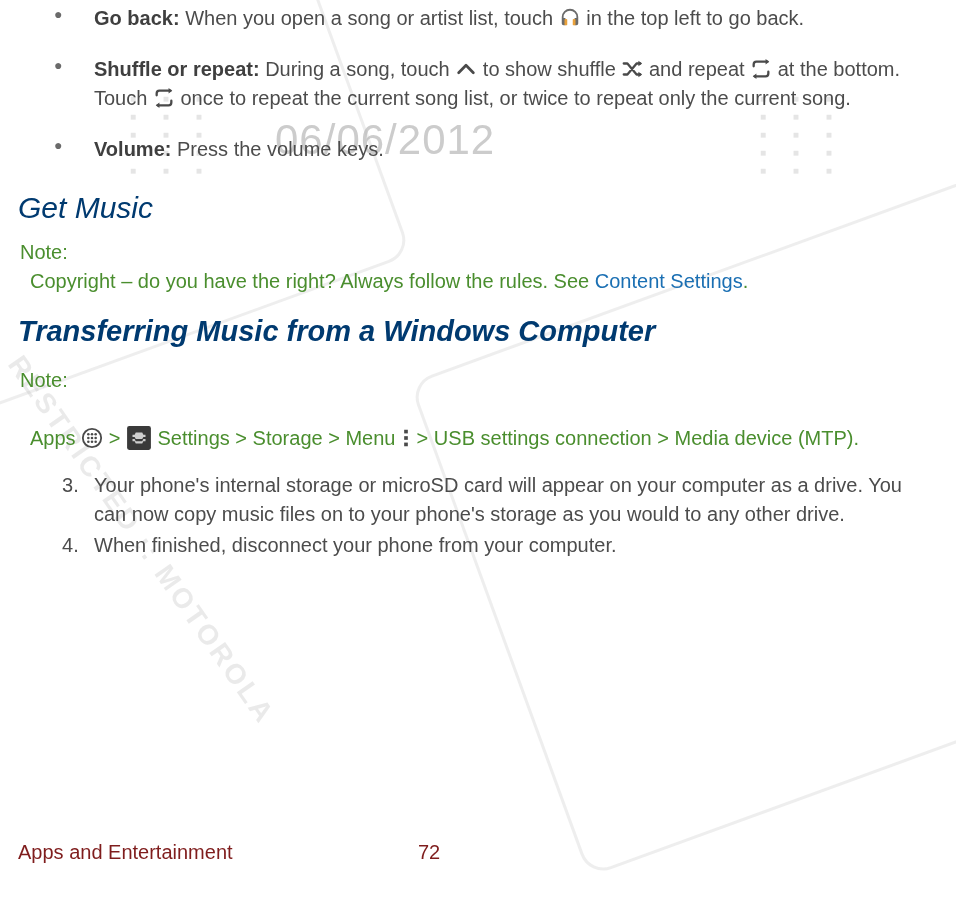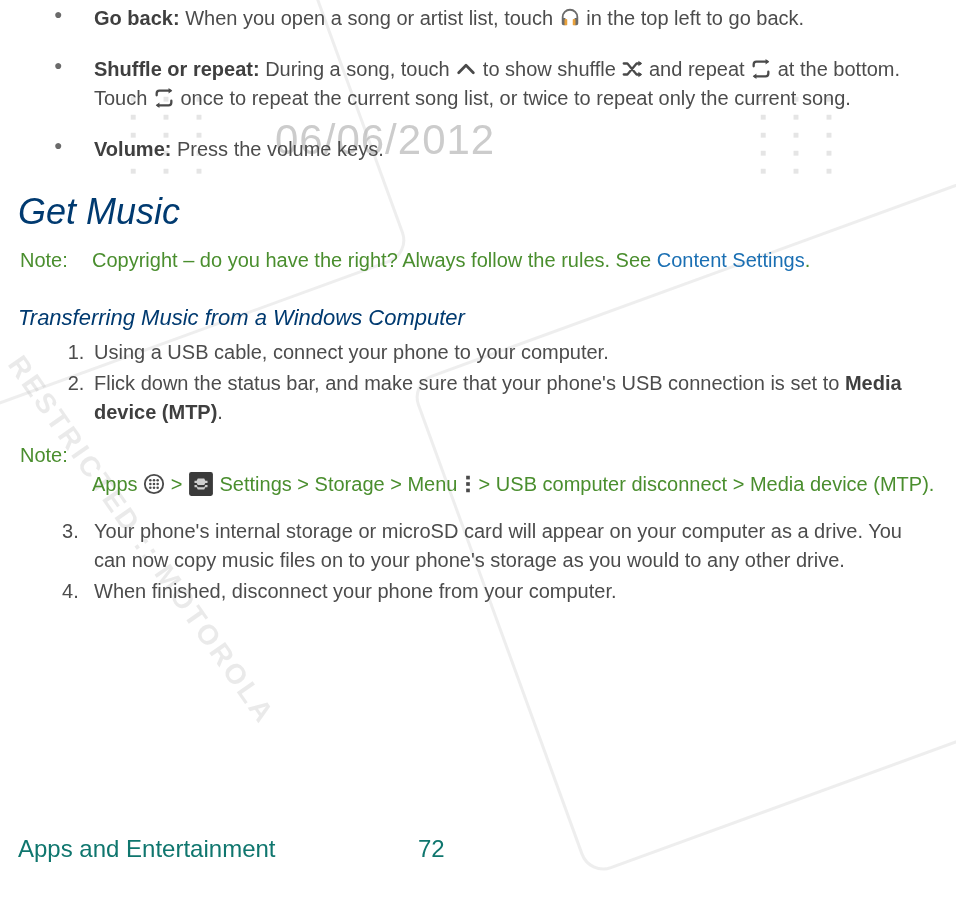"Get Music" .h2 { font-size: 36px -> 30px }
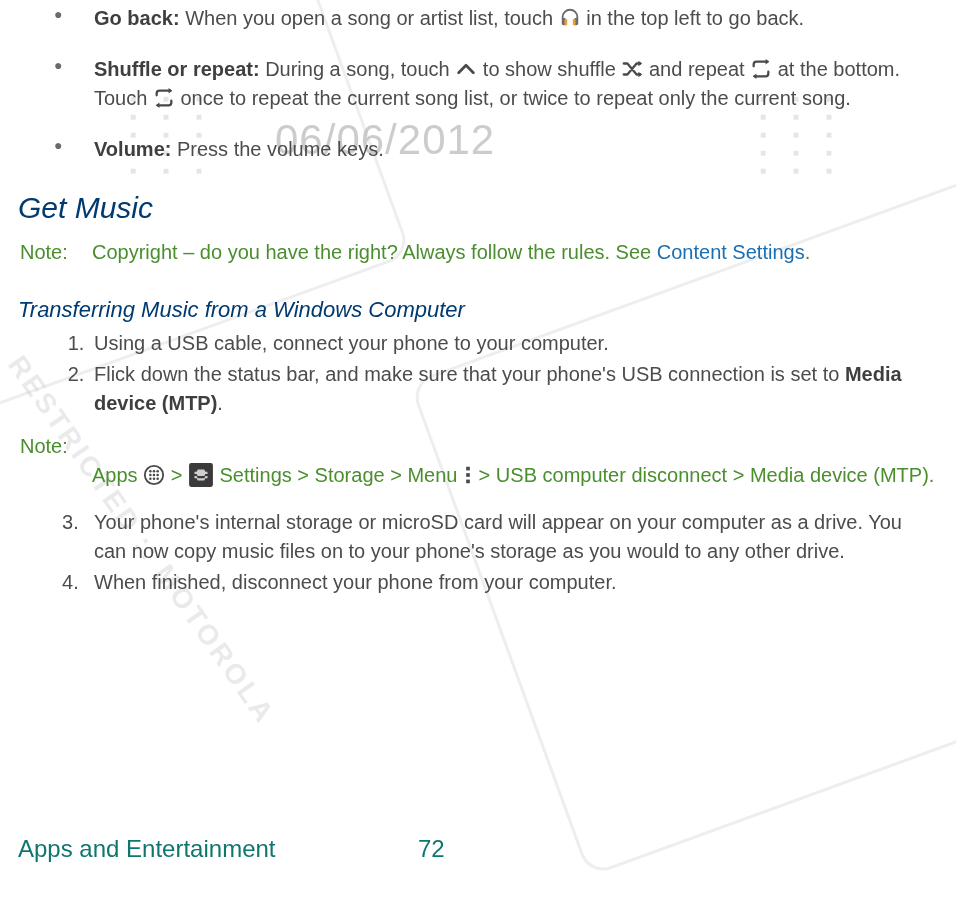"Note:" .note-row { flex-direction: none -> column }
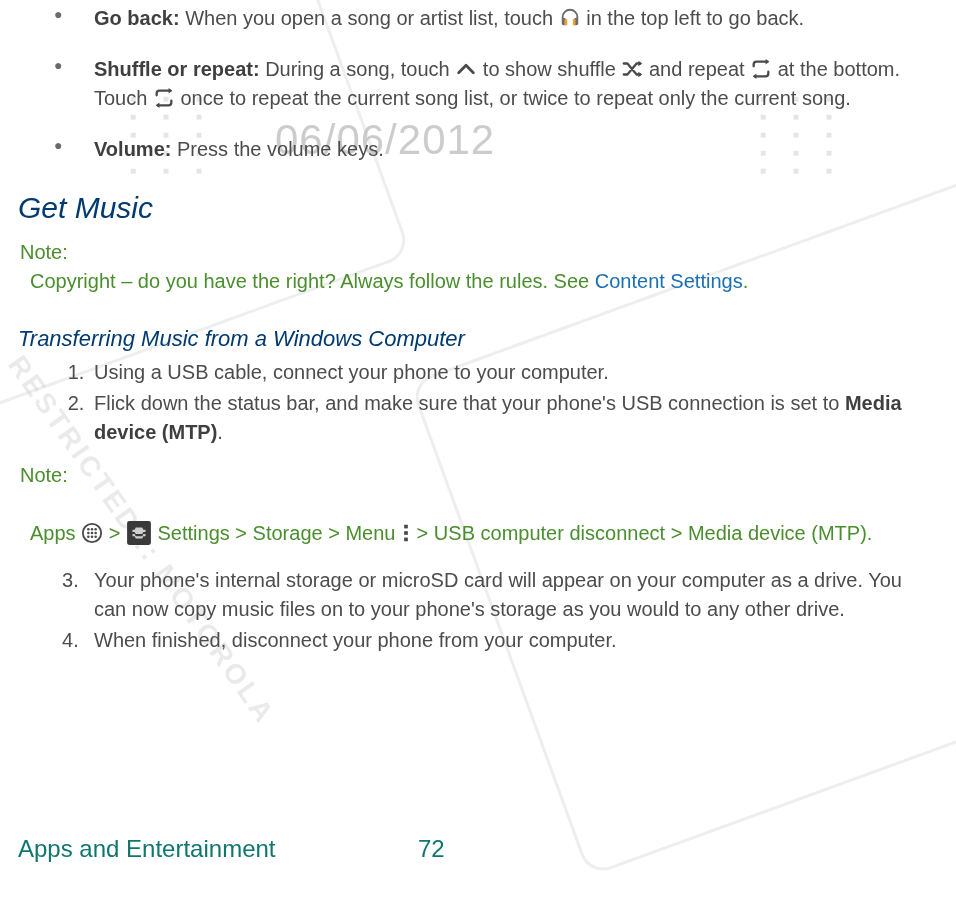"Transferring Music from a Windows" .h3 { font-size: 22px -> 29px; font-weight: normal -> bold; margin: 27px 0 4px 0 -> 14px 0 4px 0 }
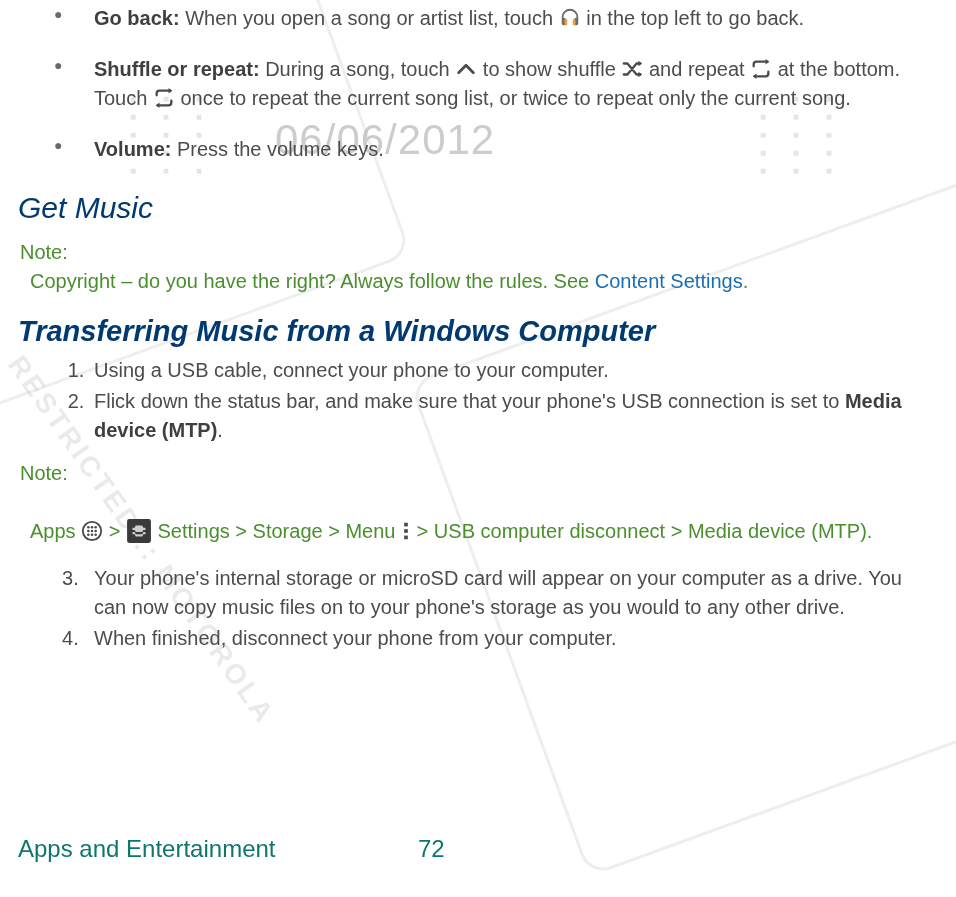"Using a USB cable, connect" ol.steps { html: <ol> <li><span>Using a USB cable, connect your phone to your computer.</span></li> <li> <span>Flick down the status bar, and make sure that your phone's USB connection is set to </span><span>Media device (MTP)</span><span>.</span> </li> </ol> -> none }
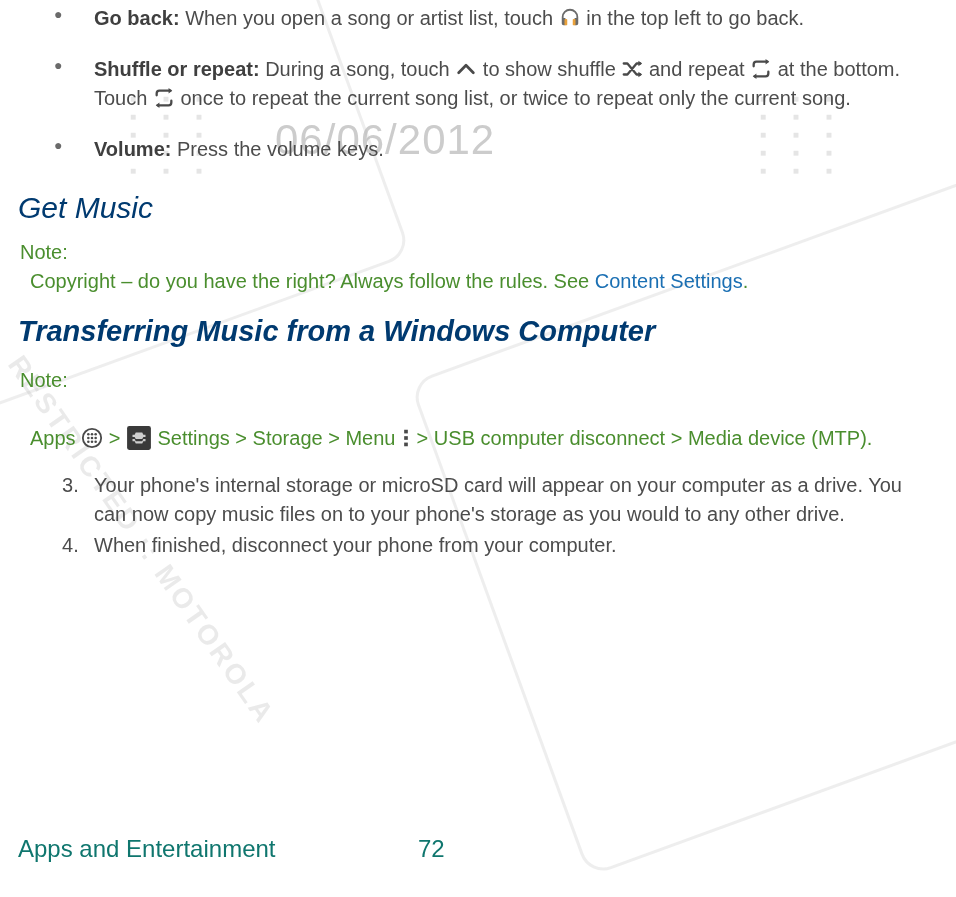"USB computer disconnect" span.bold-green { text: computer disconnect -> settings connection }
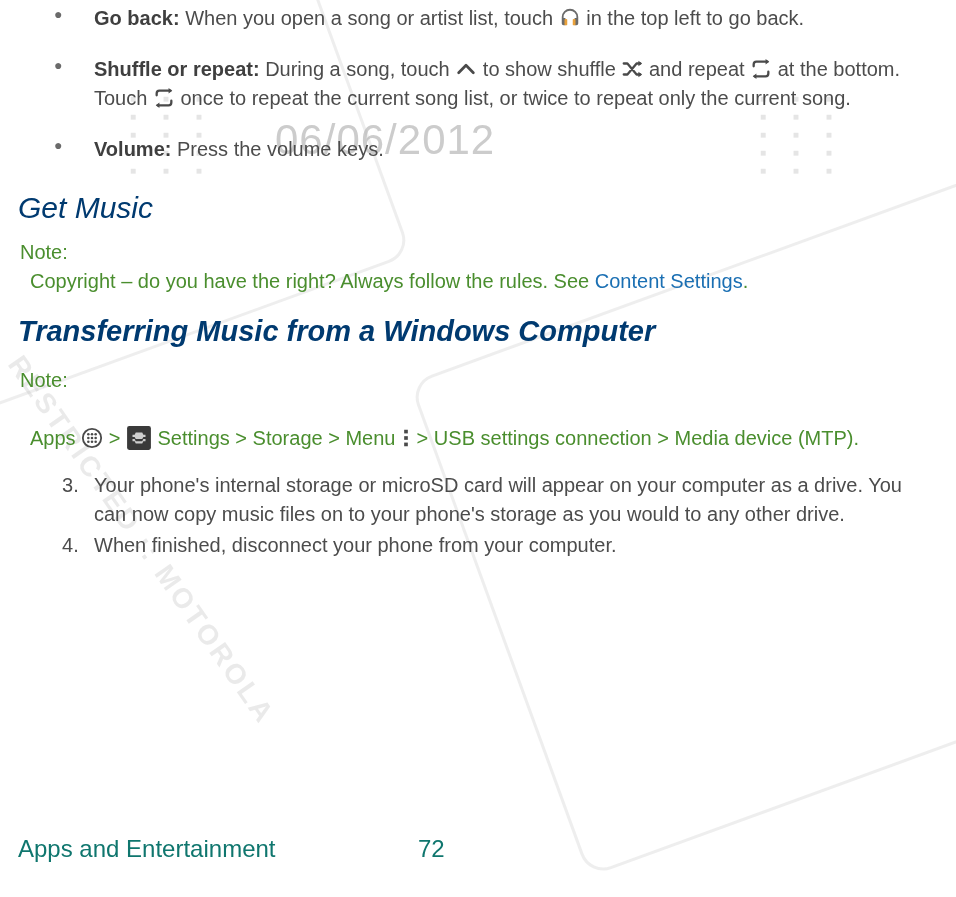"Apps and Entertainment" .footer { color: #0f766e -> #7f1d1d; font-size: 24px -> 20px }
